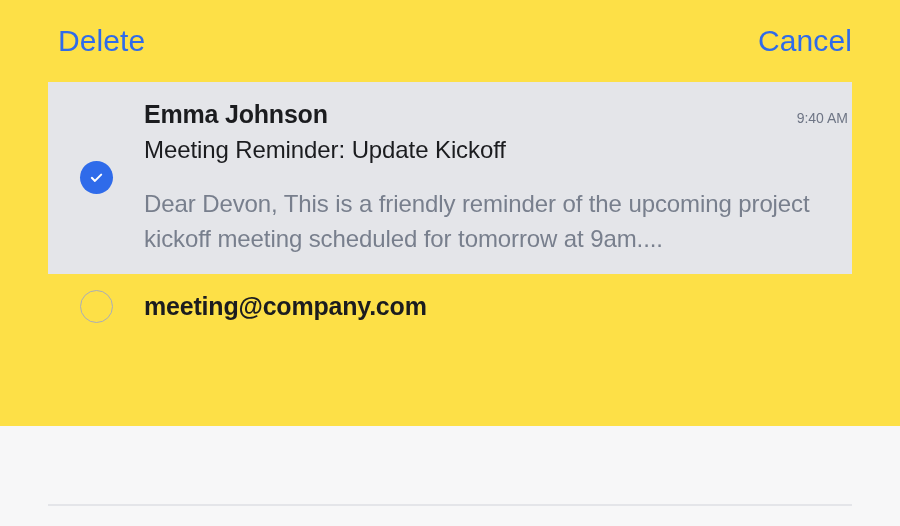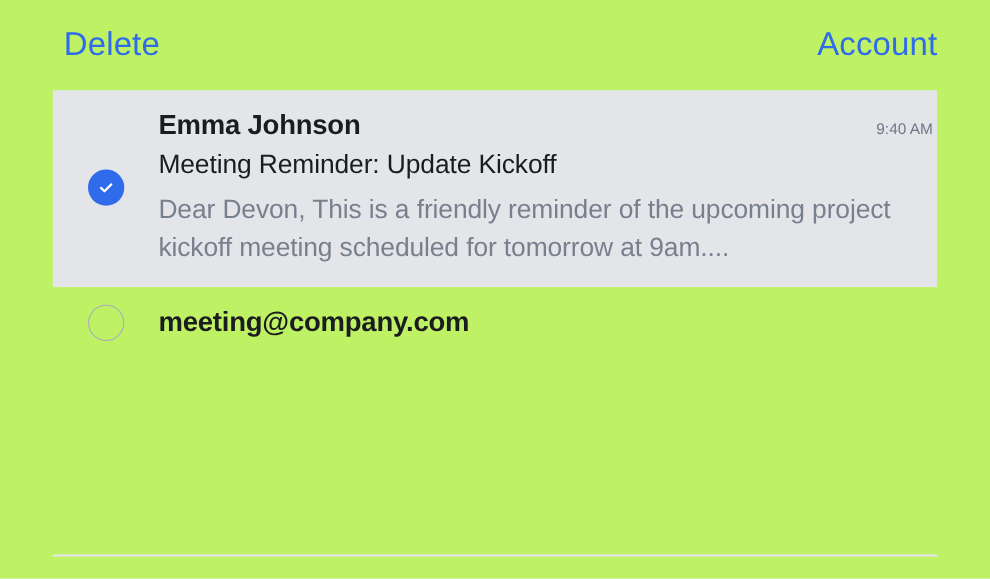"Delete" .screen { background: #bef264 -> #fde047; height: 526px -> 426px }
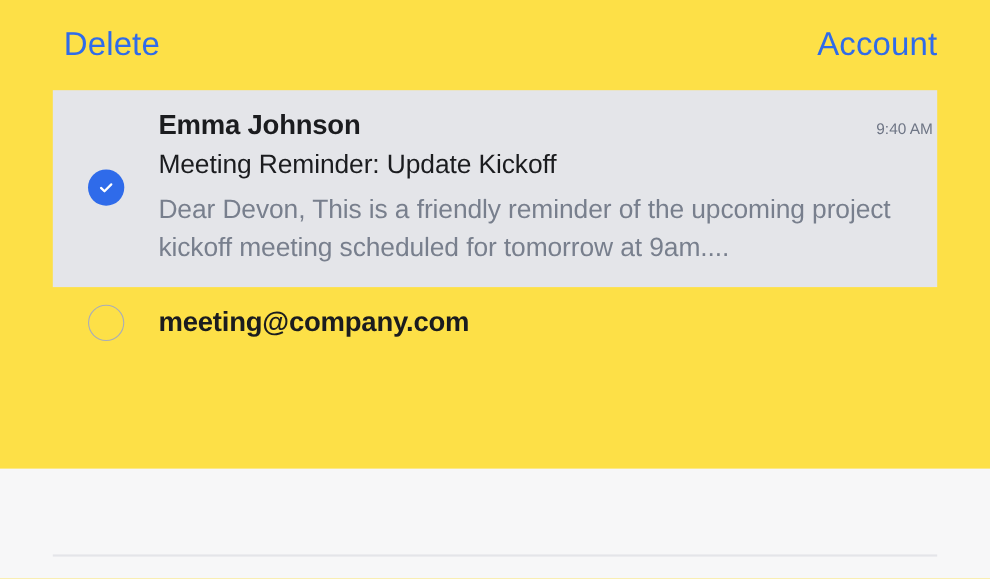"Account" button.toolbar-action { text: Account -> Cancel }
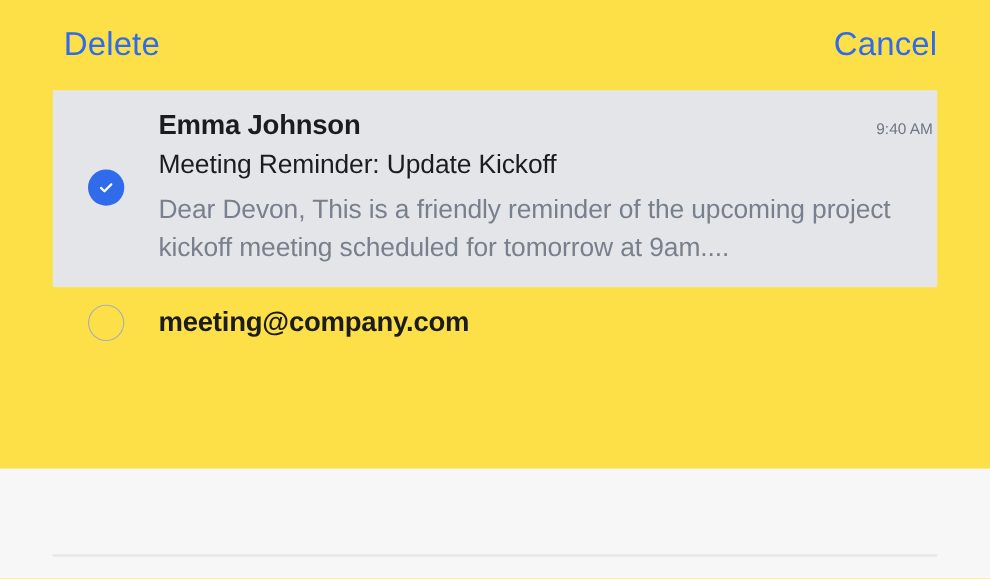"Dear Devon, This is a" .preview { margin-top: 6px -> 19px }
